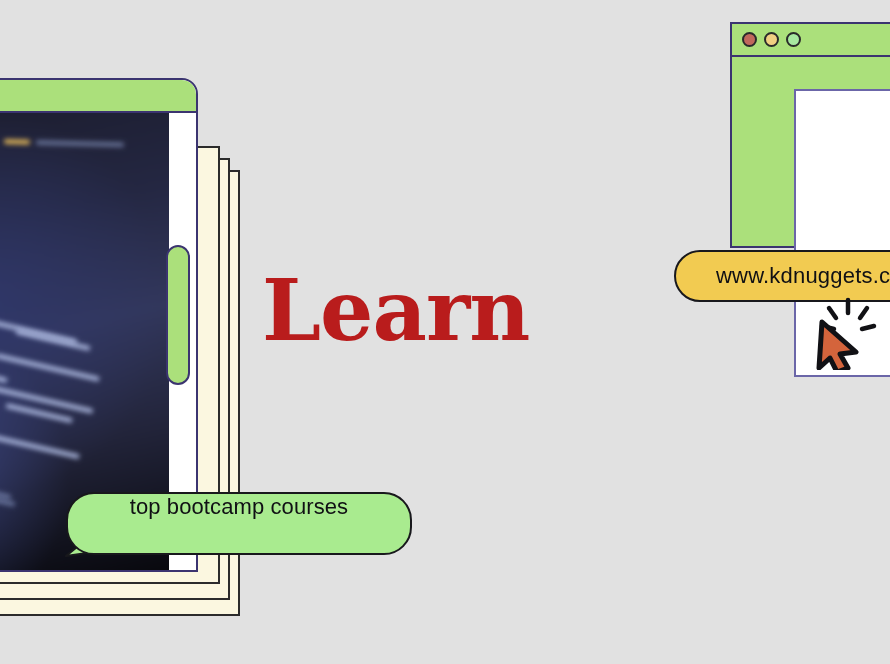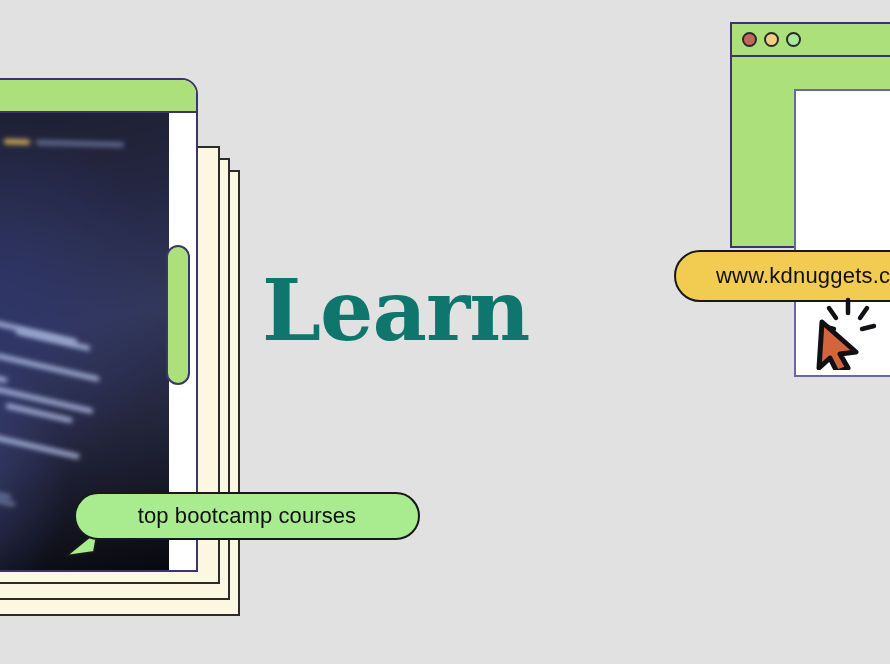"Learn" #headline { color: #0f766e -> #b91c1c }
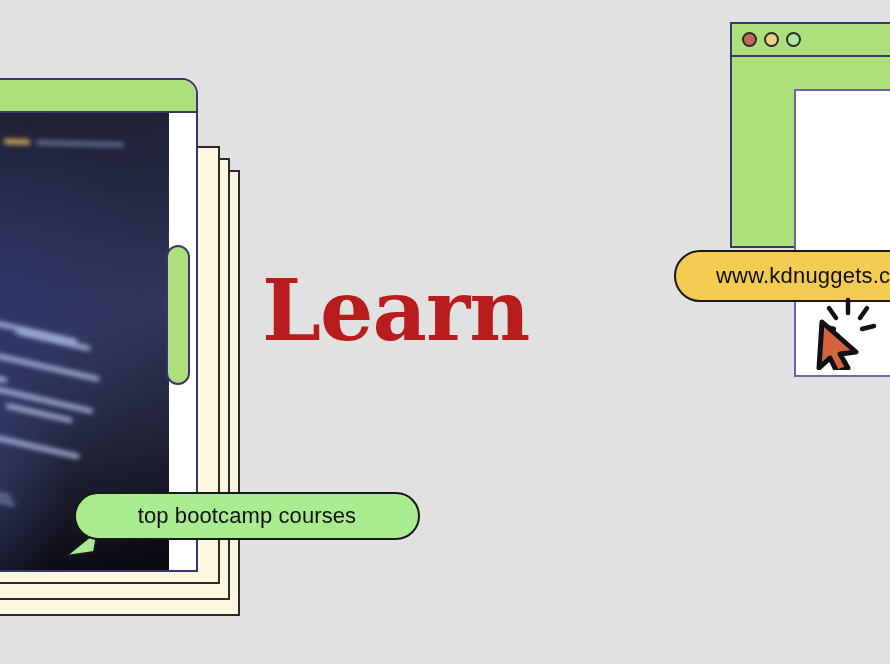"top bootcamp courses" #speech-bubble { align-items: center -> flex-start; height: 48px -> 63px; left: 74px -> 66px }
